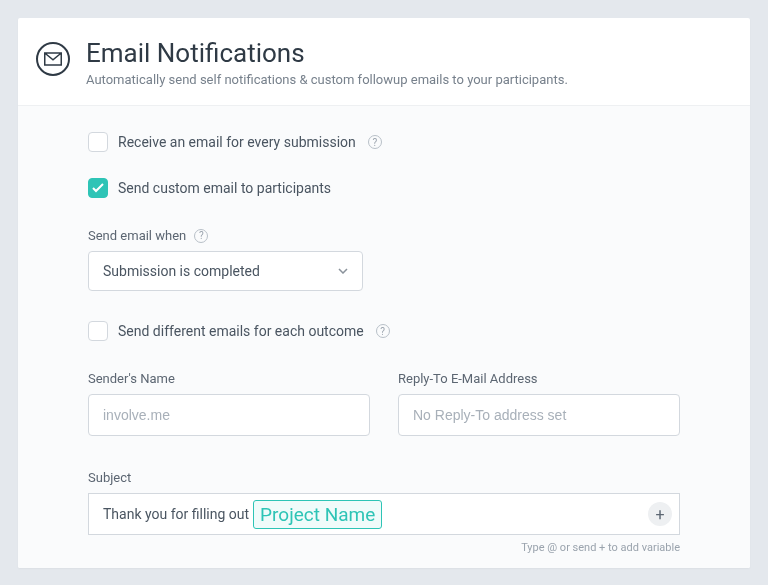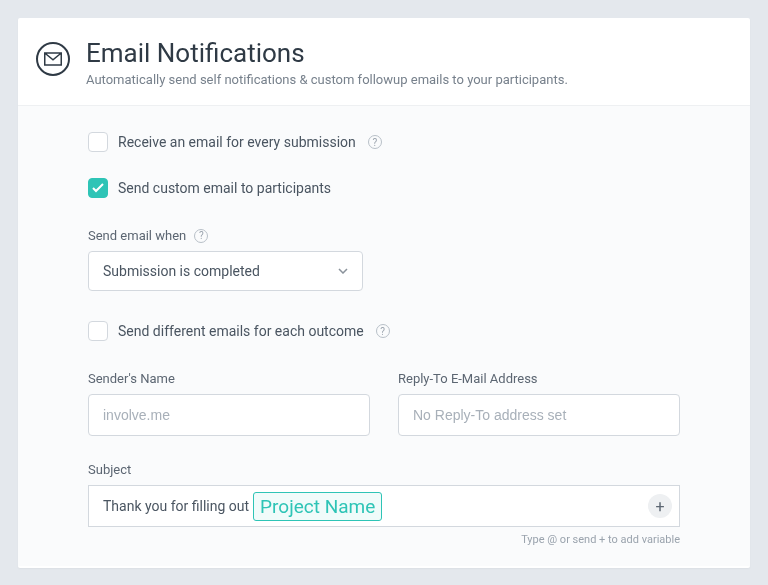"Sender's Name" .two-col { margin-bottom: 26px -> 34px }
